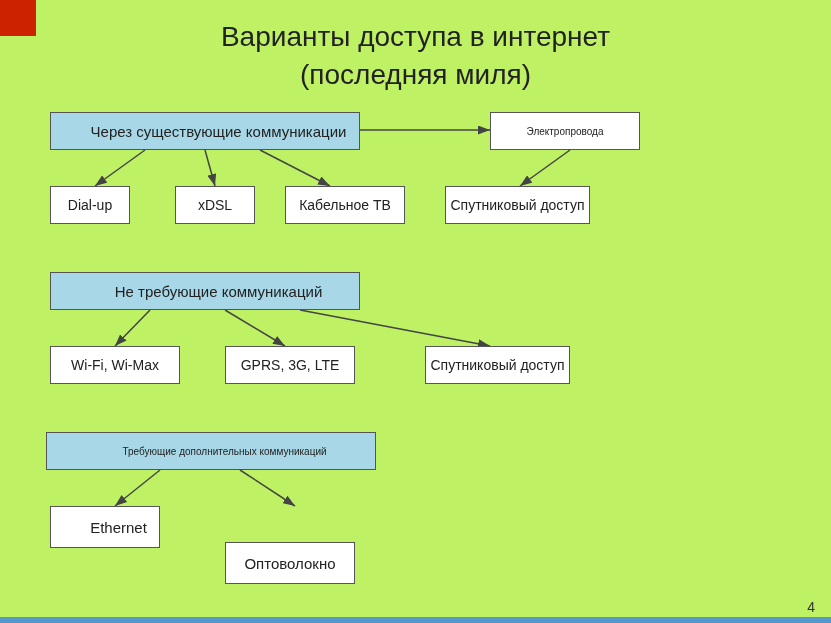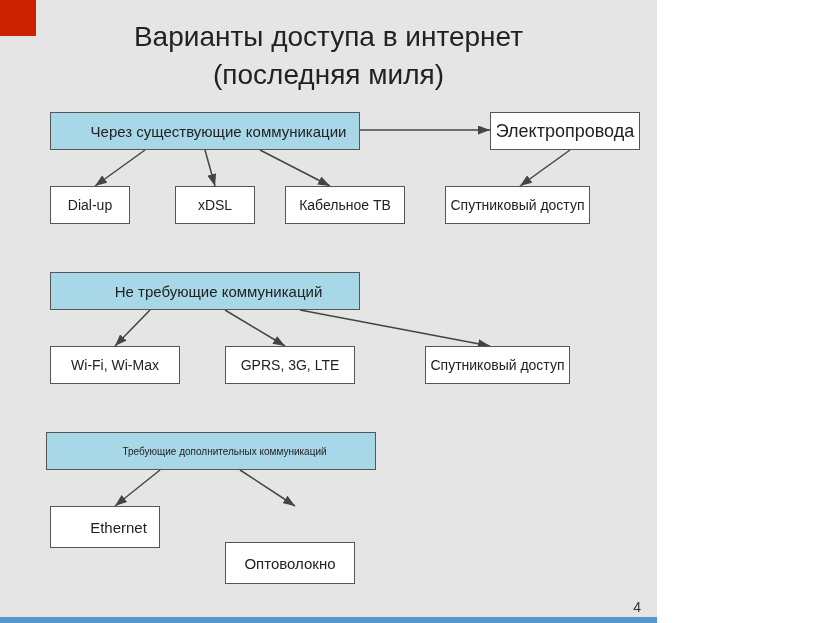"Варианты доступа в интернет" .slide { background: #e5e5e5 -> #bef264; width: 657px -> 831px }
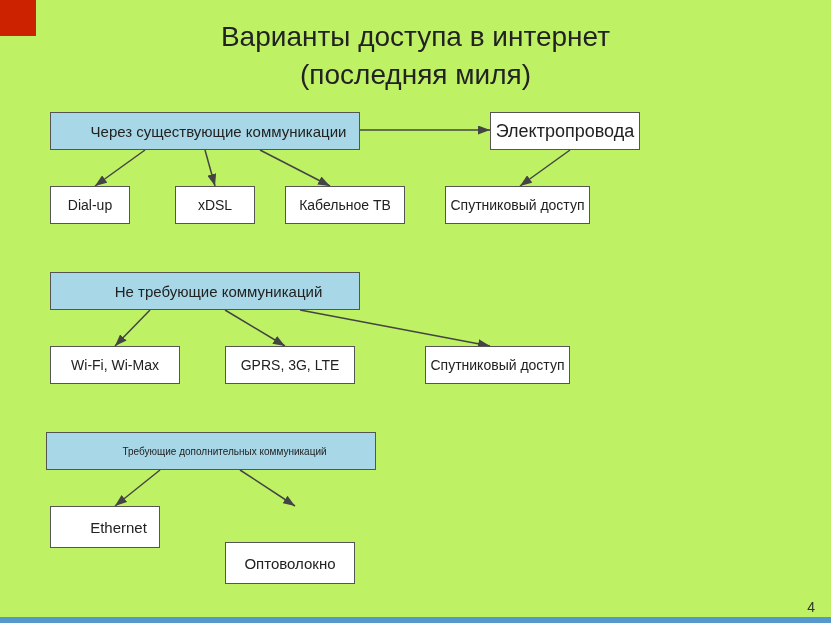"Электропровода" div.box { font-size: 18px -> 10px }
